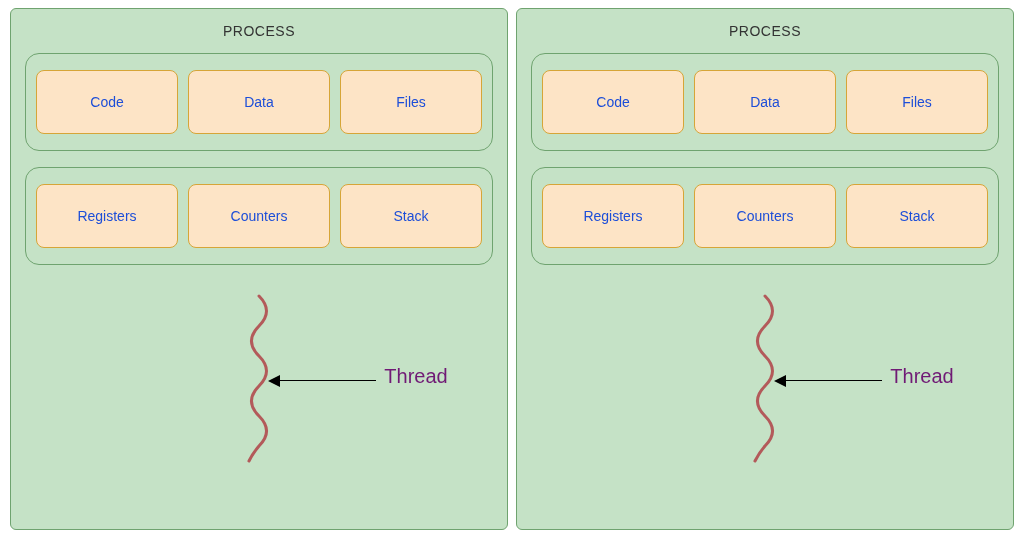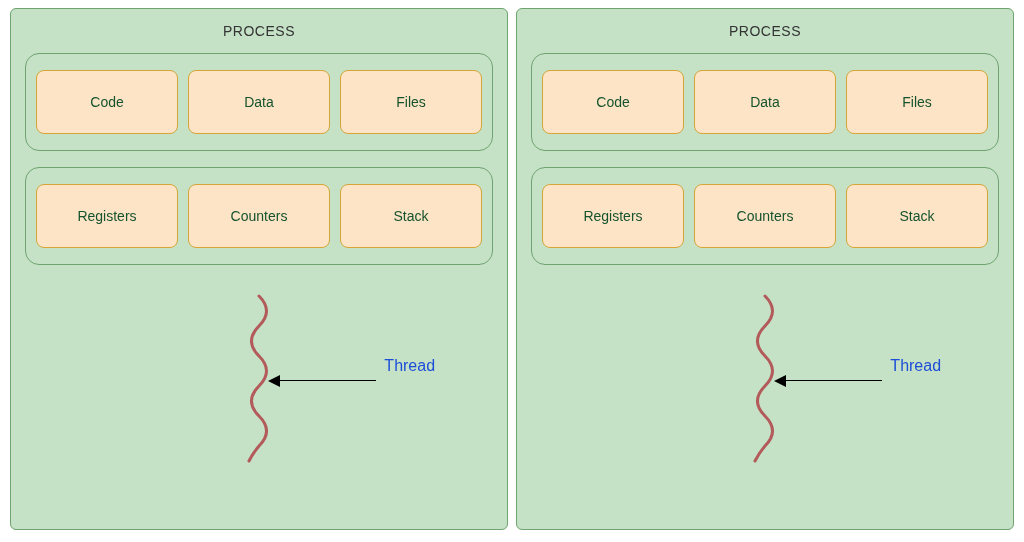"Code" .box { color: #14532d -> #1d4ed8 }
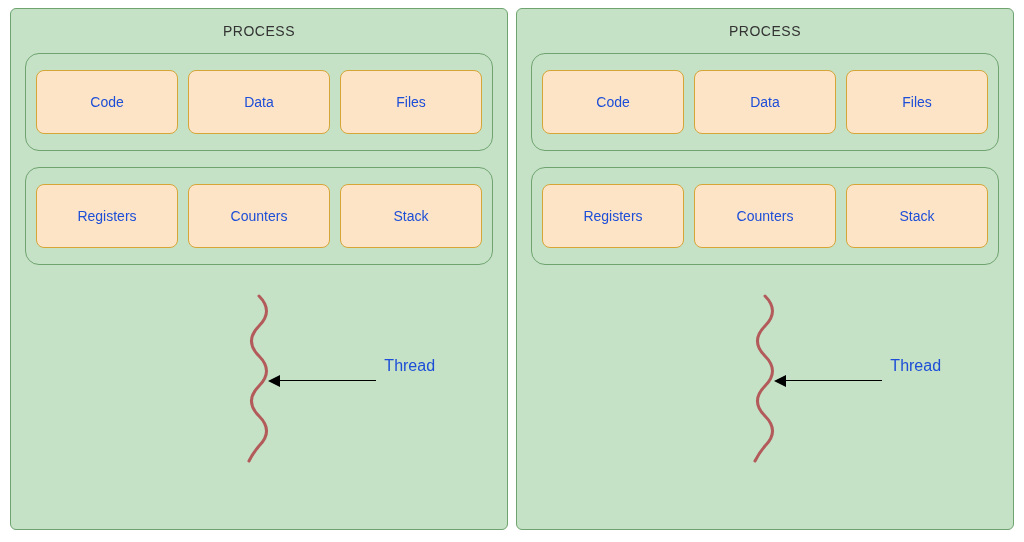"Thread" .thread-label { color: #1d4ed8 -> #701a75; font-size: 16px -> 20px; top: 76px -> 84px }
